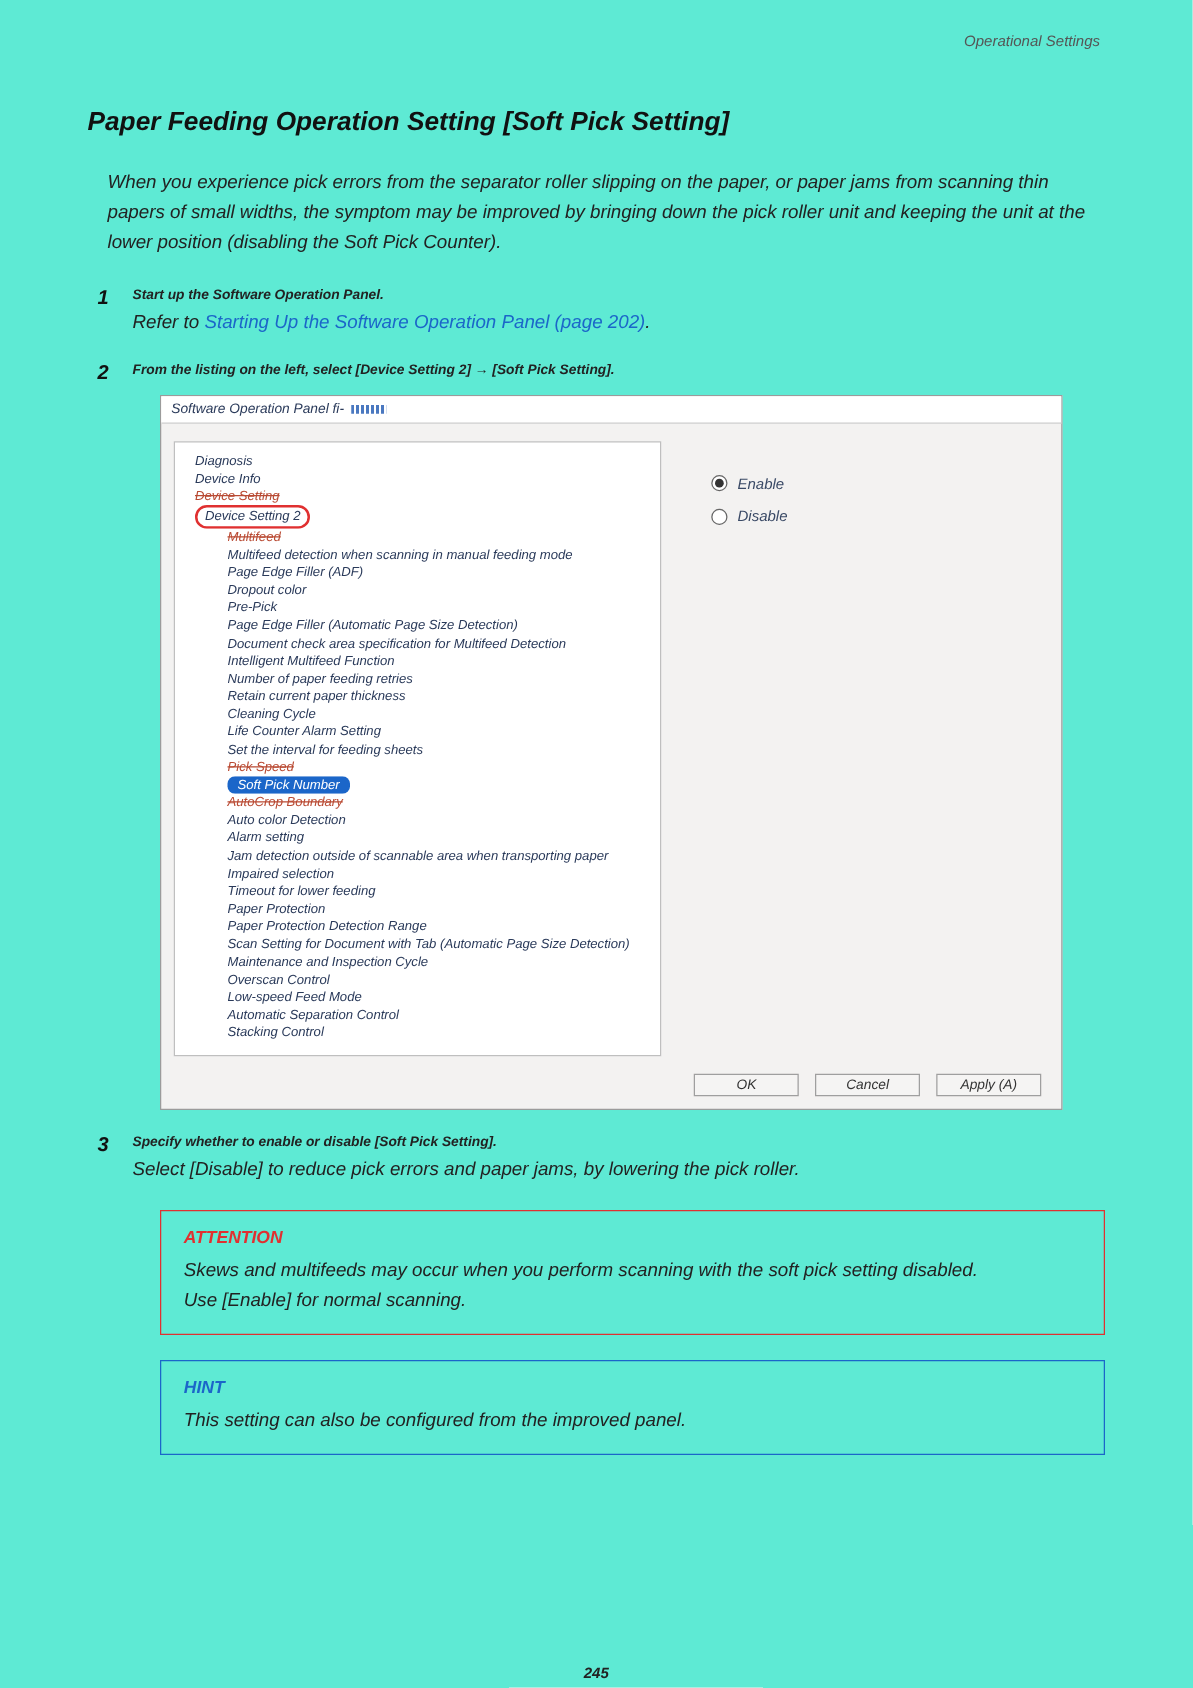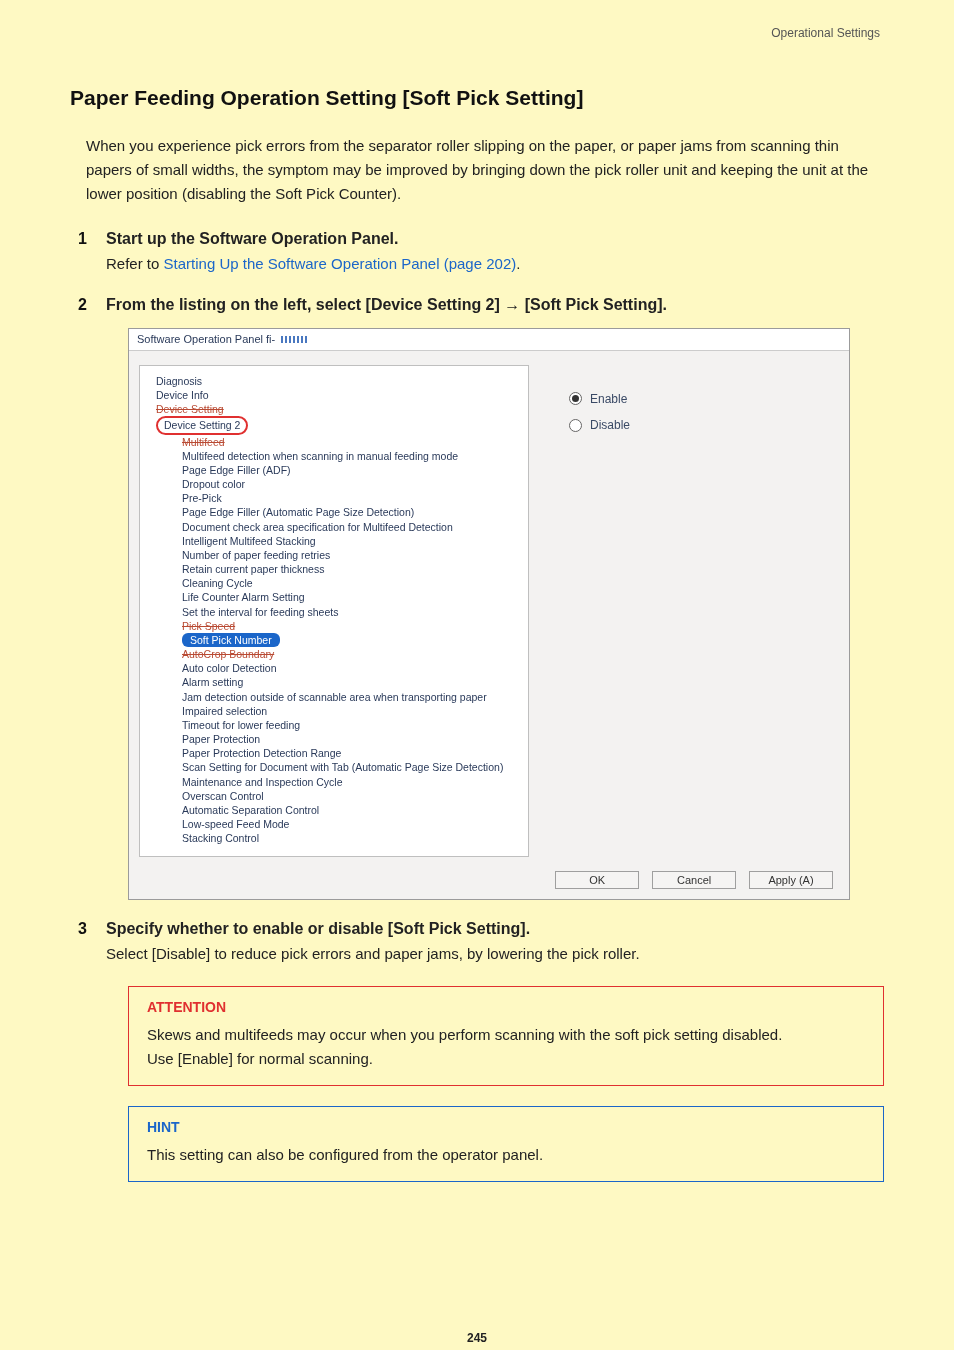"Operational Settings" .page { background: #fef9c3 -> #5eead4; font-style: none -> italic }
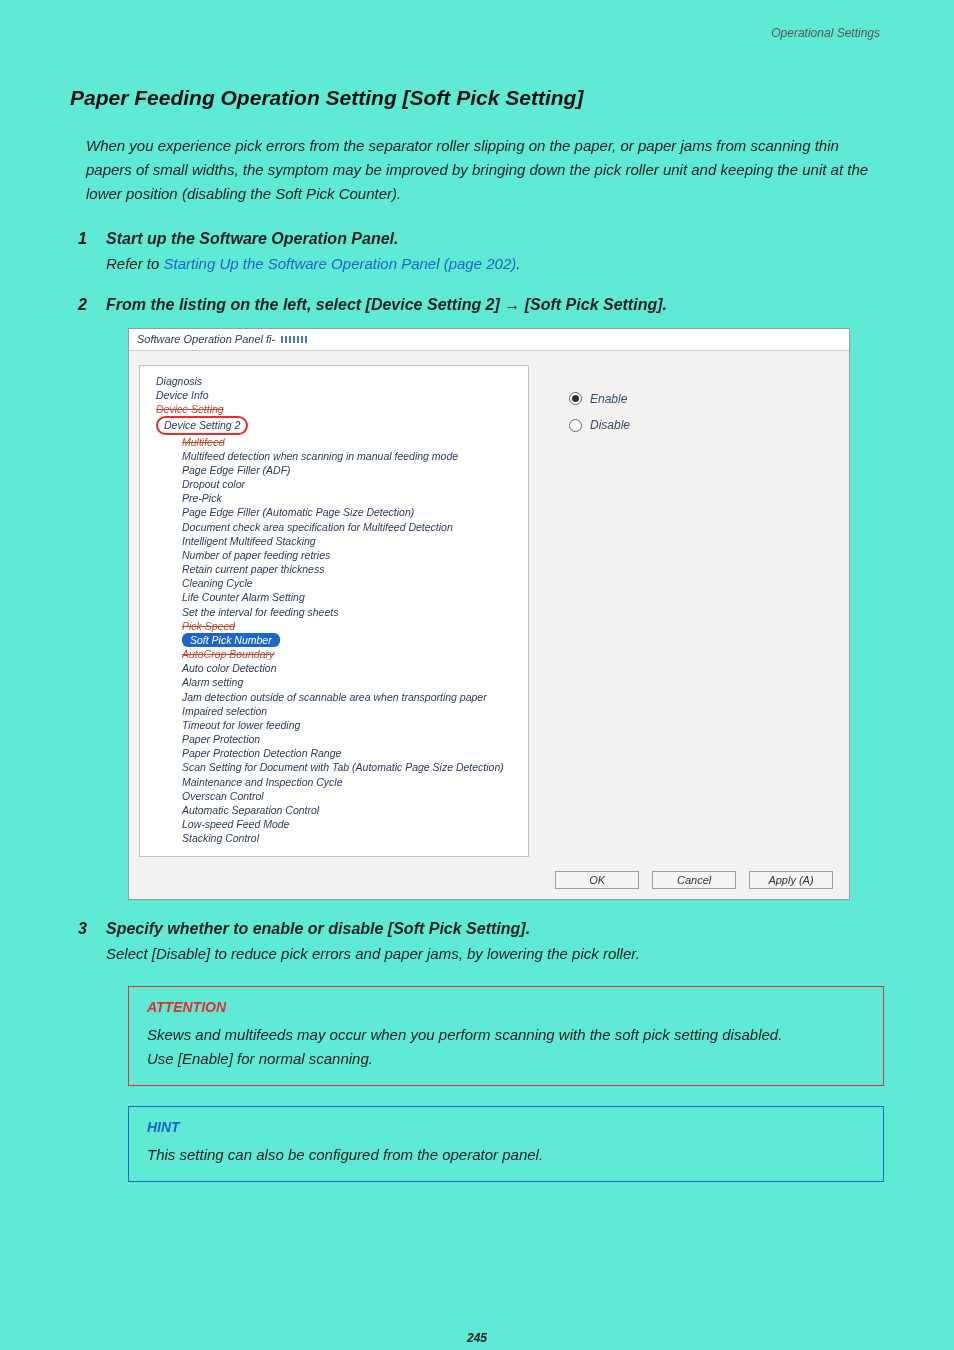"Start up the Software Operation" .step-title { font-size: 16px -> 11px }
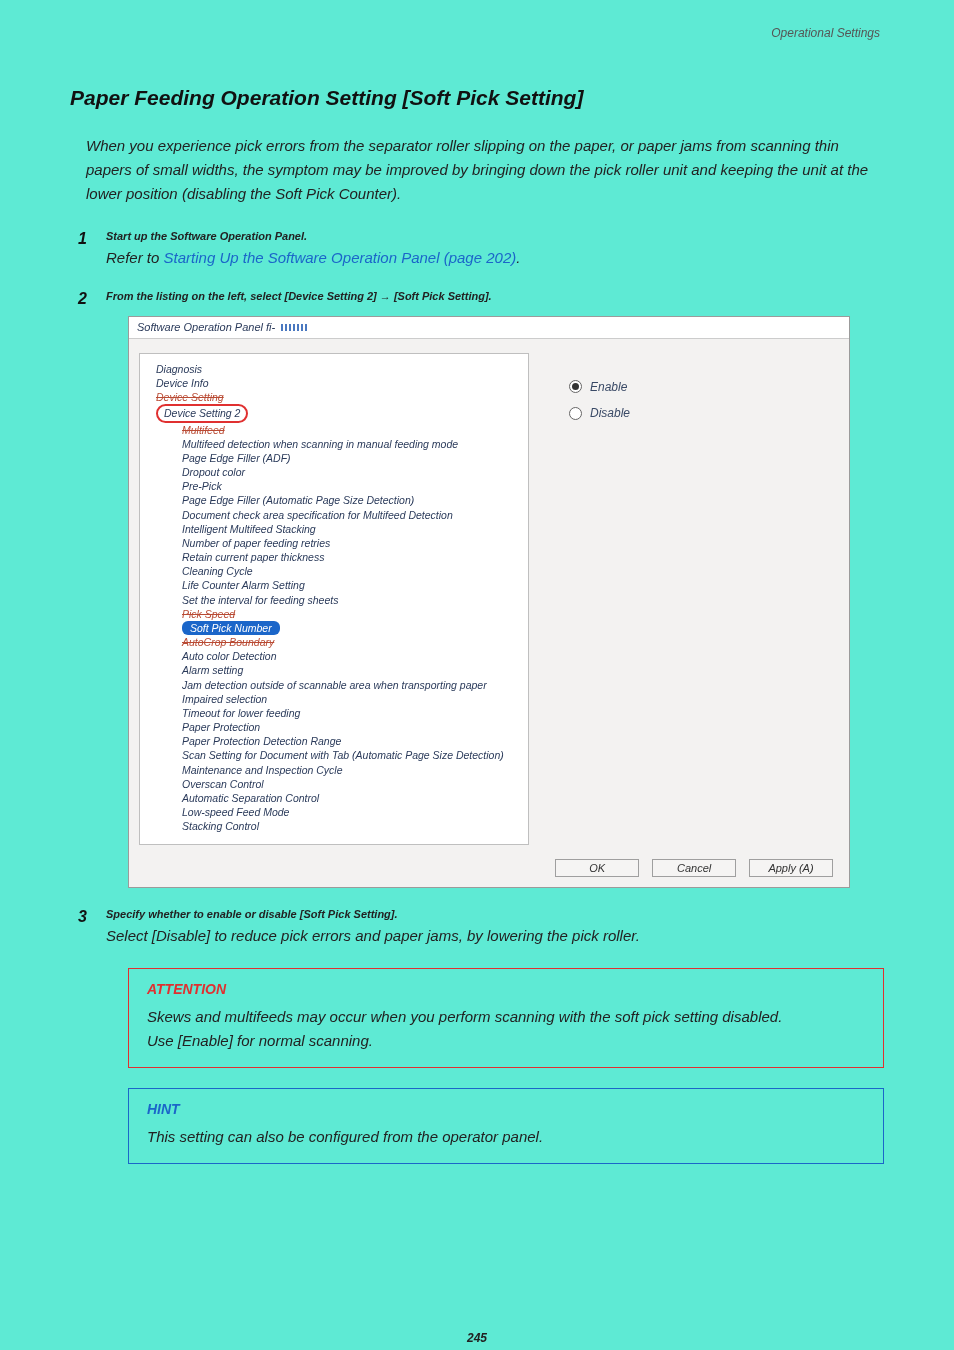"Intelligent Multifeed Stacking" div.tree-item { text: Stacking -> Function }
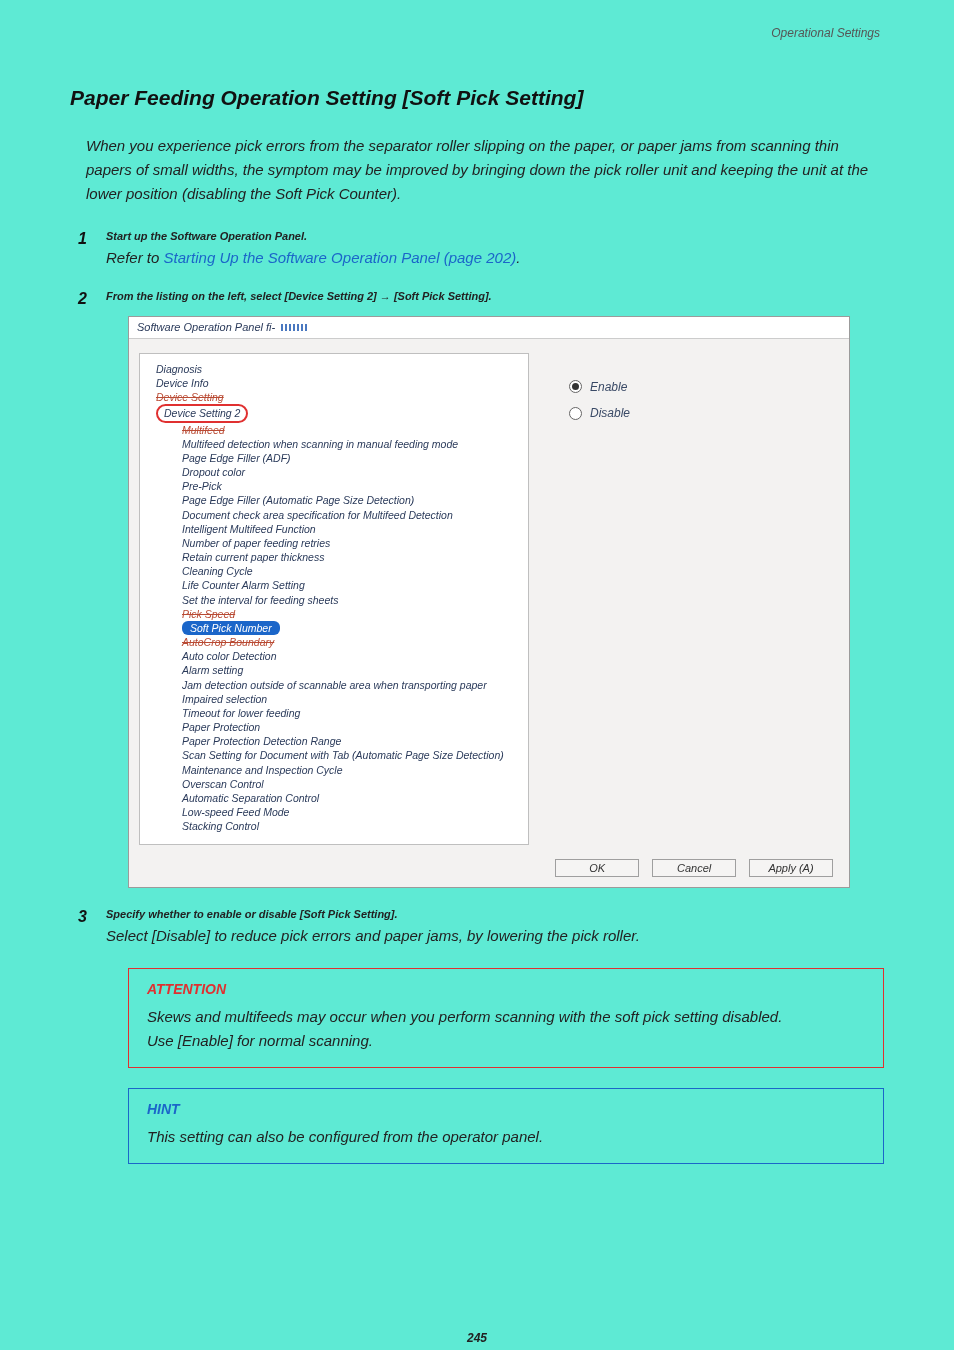"Automatic Separation Control" div.tree-item { order: before "Low-speed Feed Mode" -> after "Low-speed Feed Mode" }
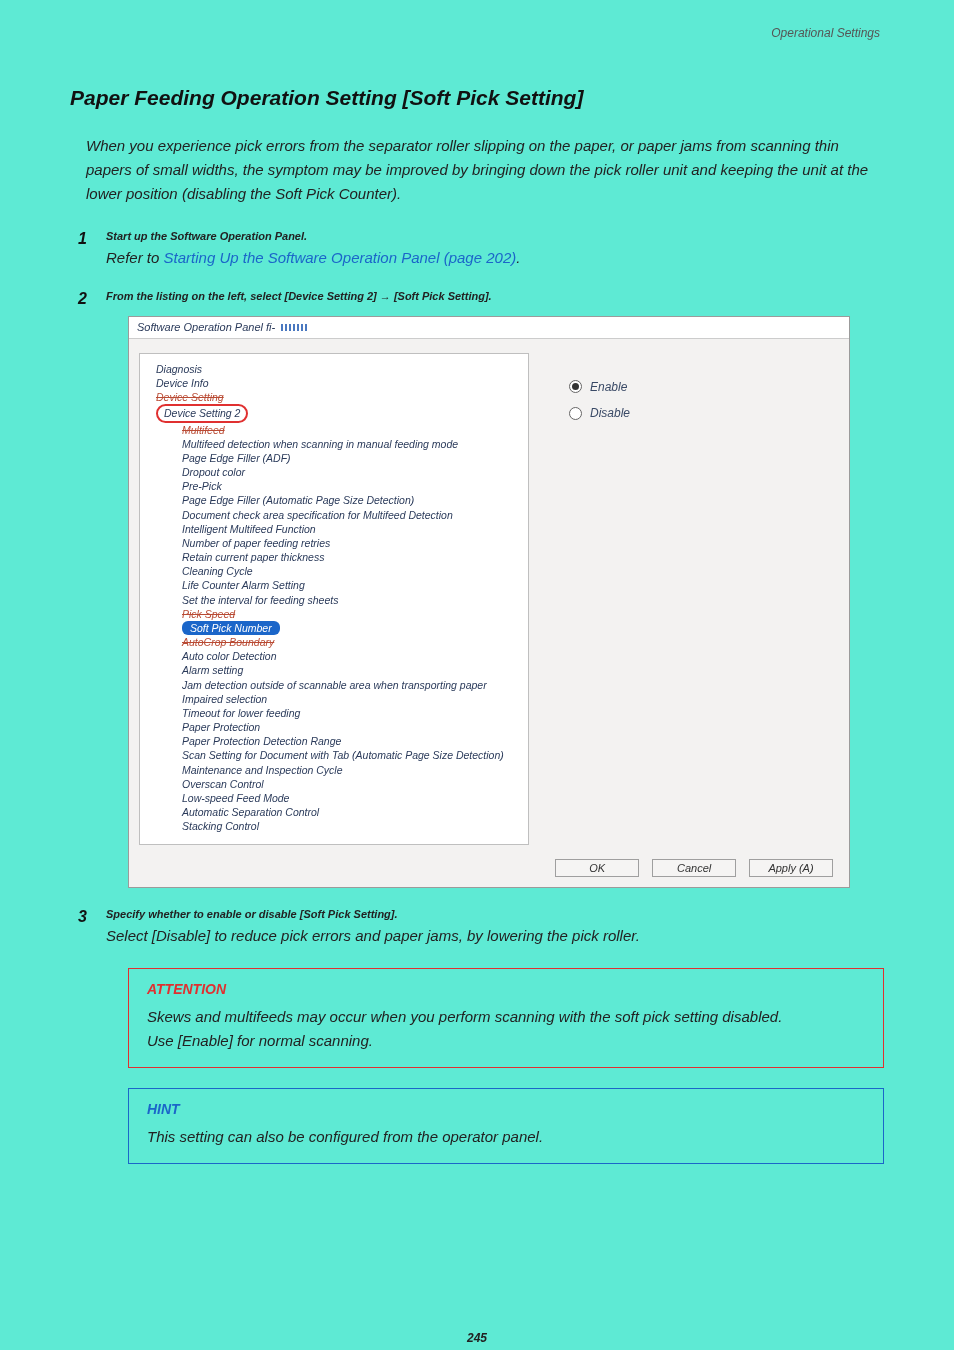"This setting can also be" div.callout-body { text: operator -> improved }
